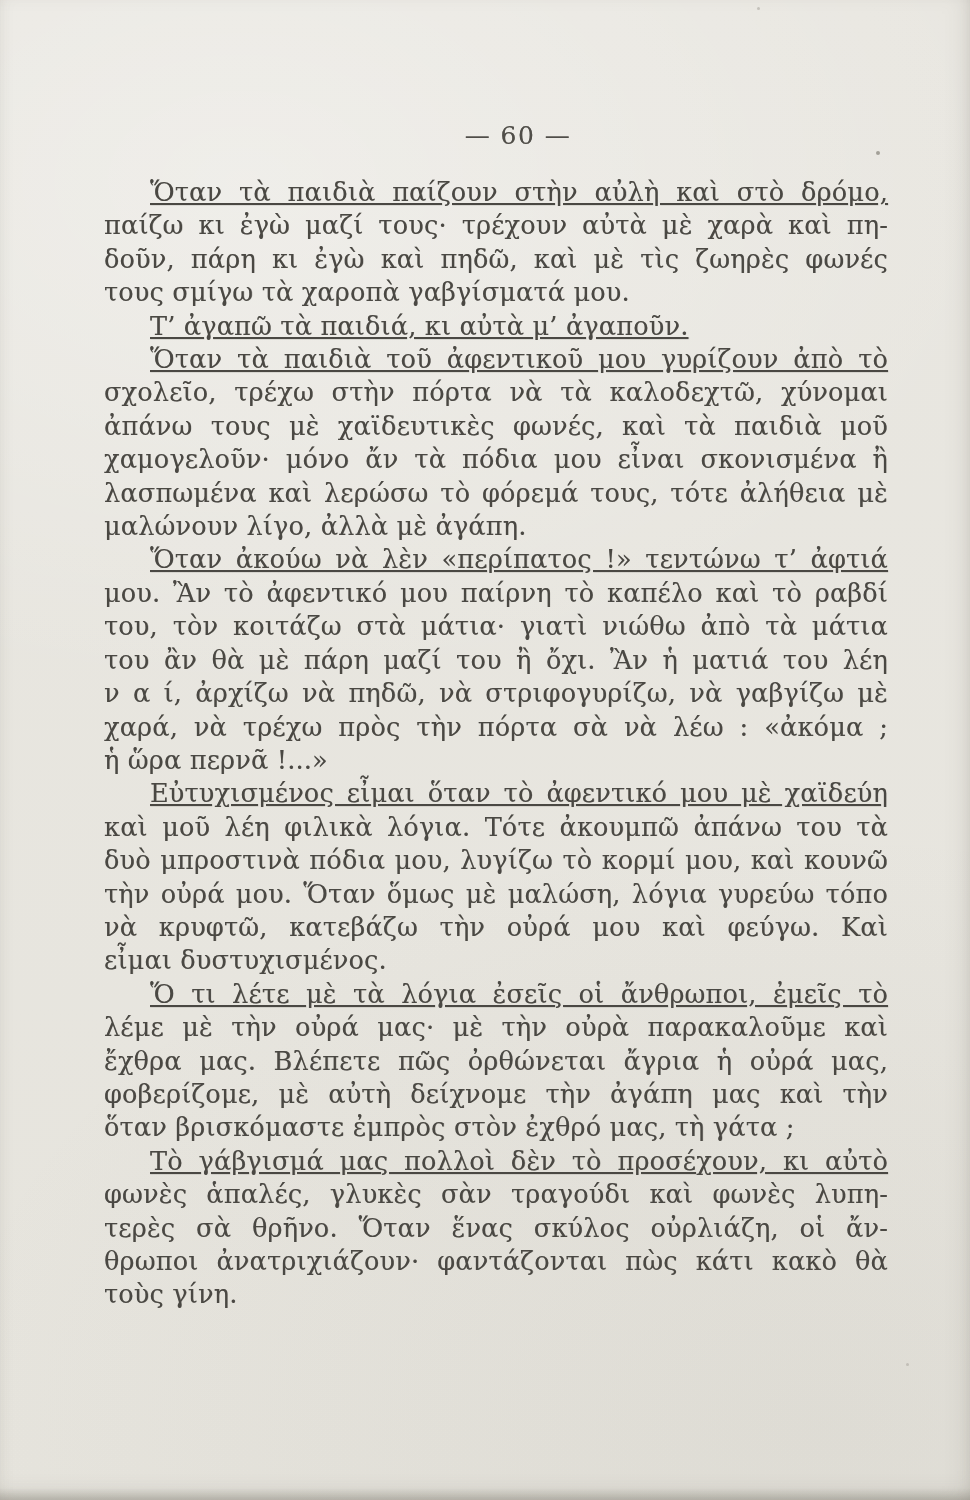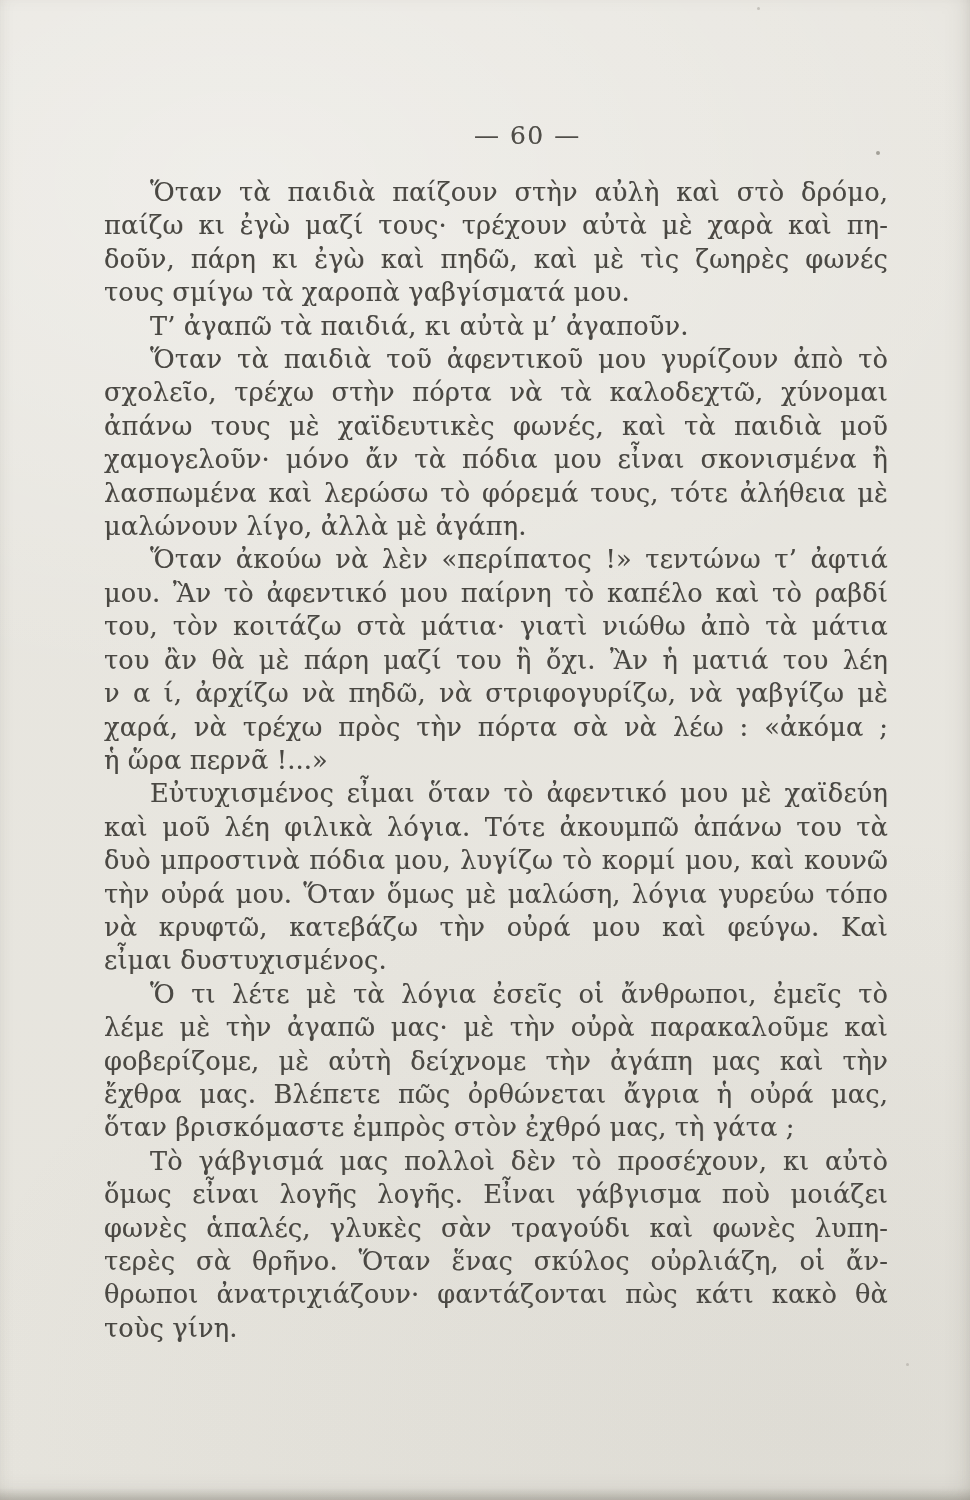"— 60 —" .header { left: 474px -> 457px; text-align: none -> center }
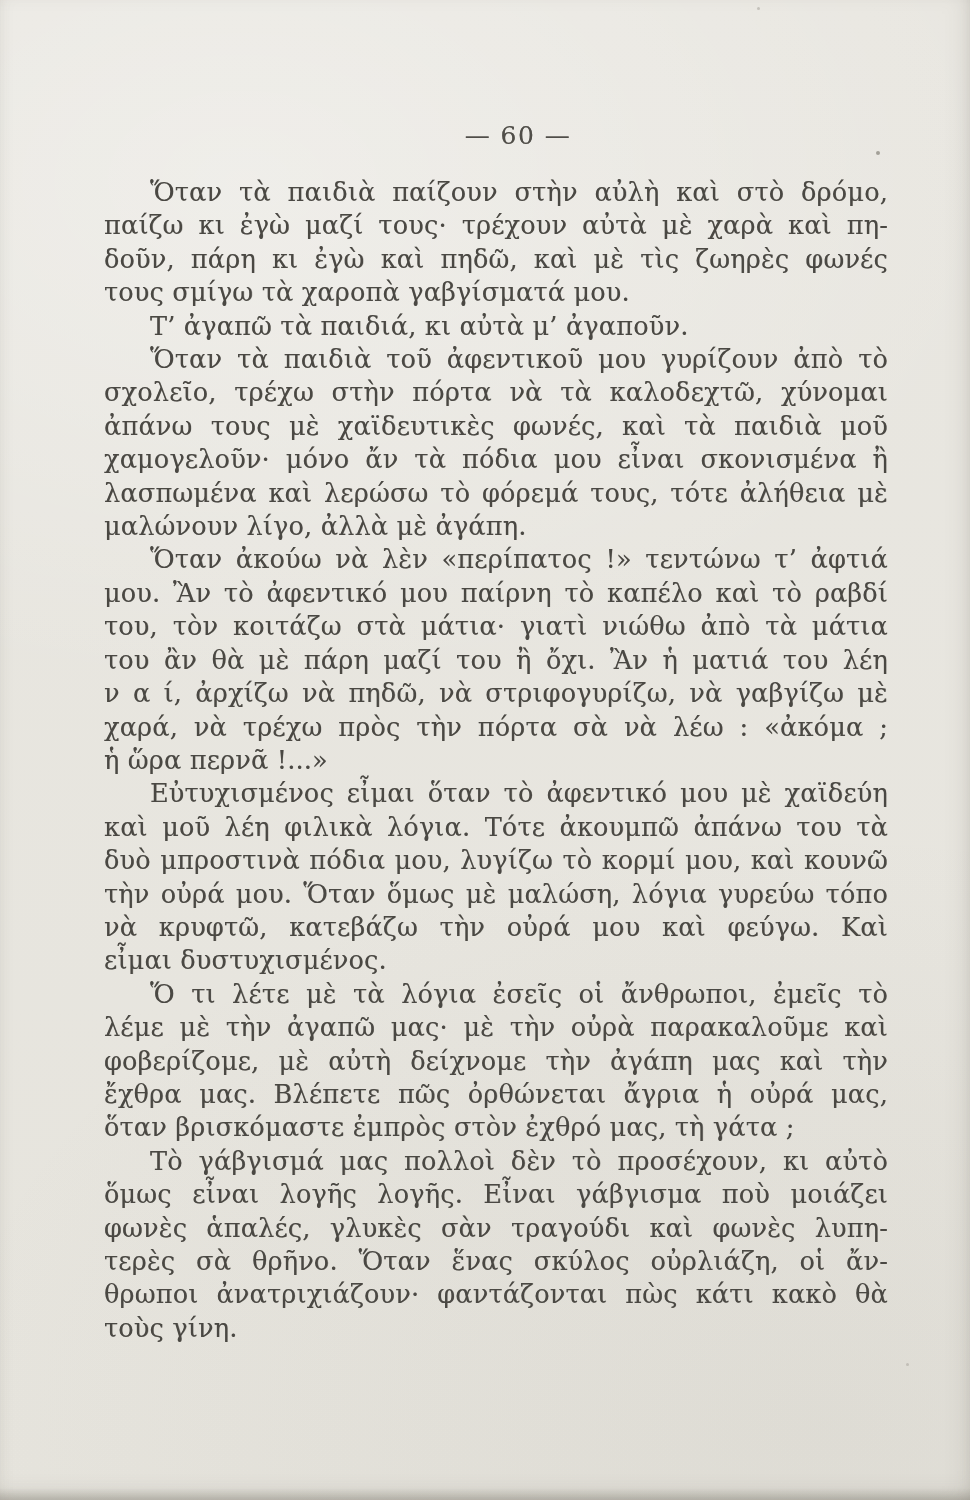"Ὅταν τὰ παιδιὰ παίζουν στὴν" .line.first { text-decoration: none -> underline }
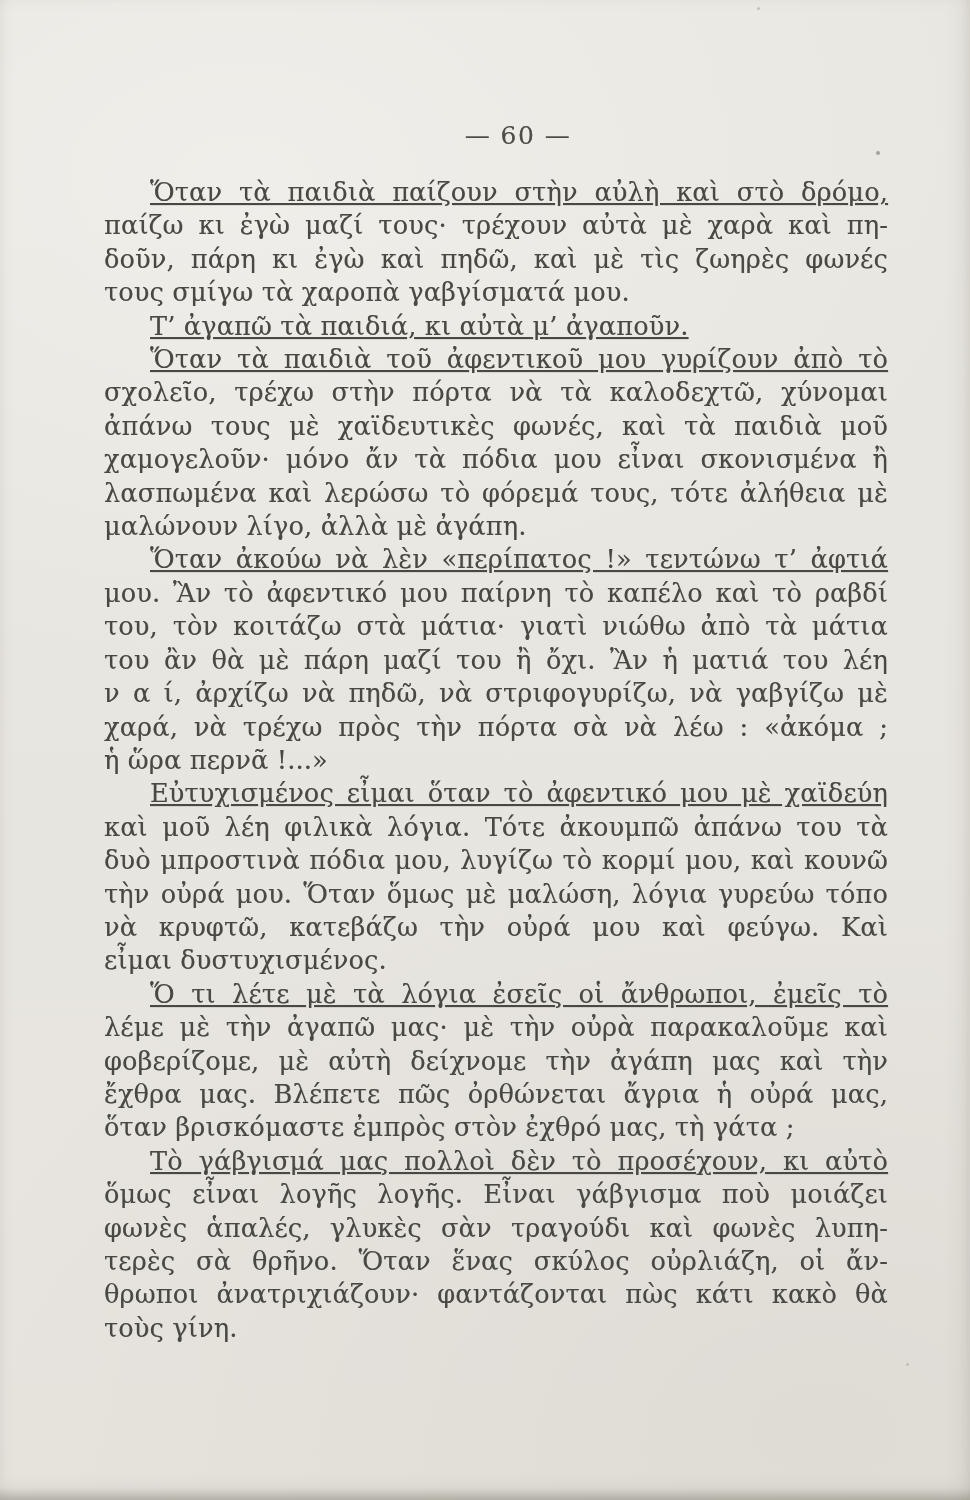"λέμε μὲ τὴν ἀγαπῶ μας·" div.line { text: ἀγαπῶ -> οὐρά }
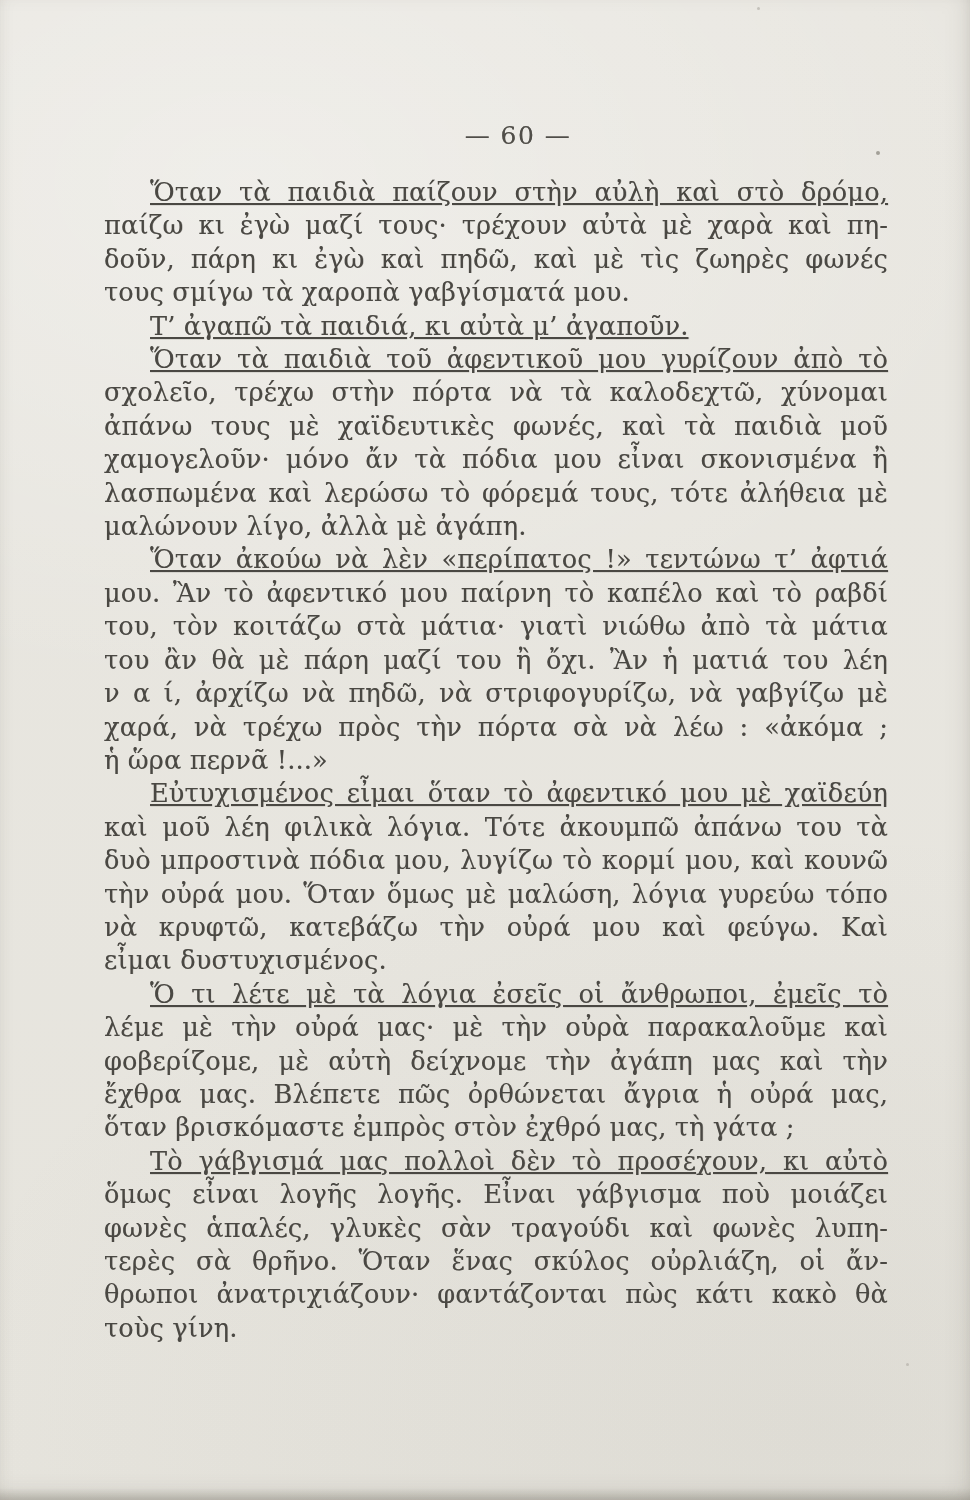"φοβερίζομε, μὲ αὐτὴ δείχνομε τὴν" div.line { order: before "ἔχθρα μας. Βλέπετε πῶς ὀρθώνεται" -> after "ἔχθρα μας. Βλέπετε πῶς ὀρθώνεται" }
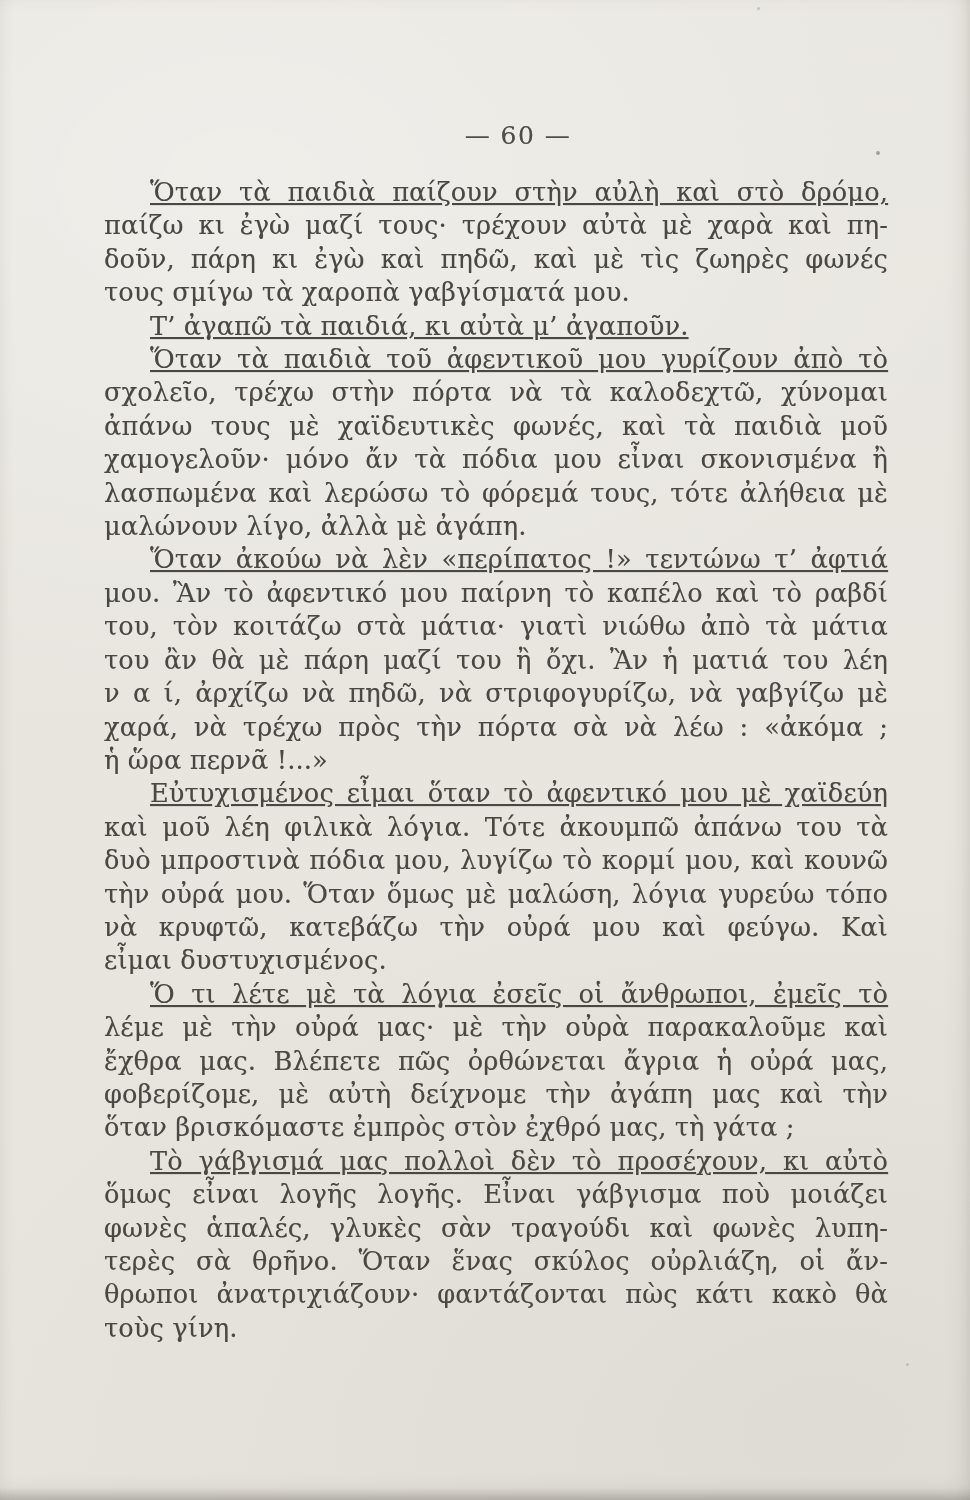"ὅμως εἶναι λογῆς λογῆς. Εἶναι" div.line { html: <div>ὅμως εἶναι λογῆς λογῆς. Εἶναι γάβγισμα ποὺ μοιάζει</div> -> none }
